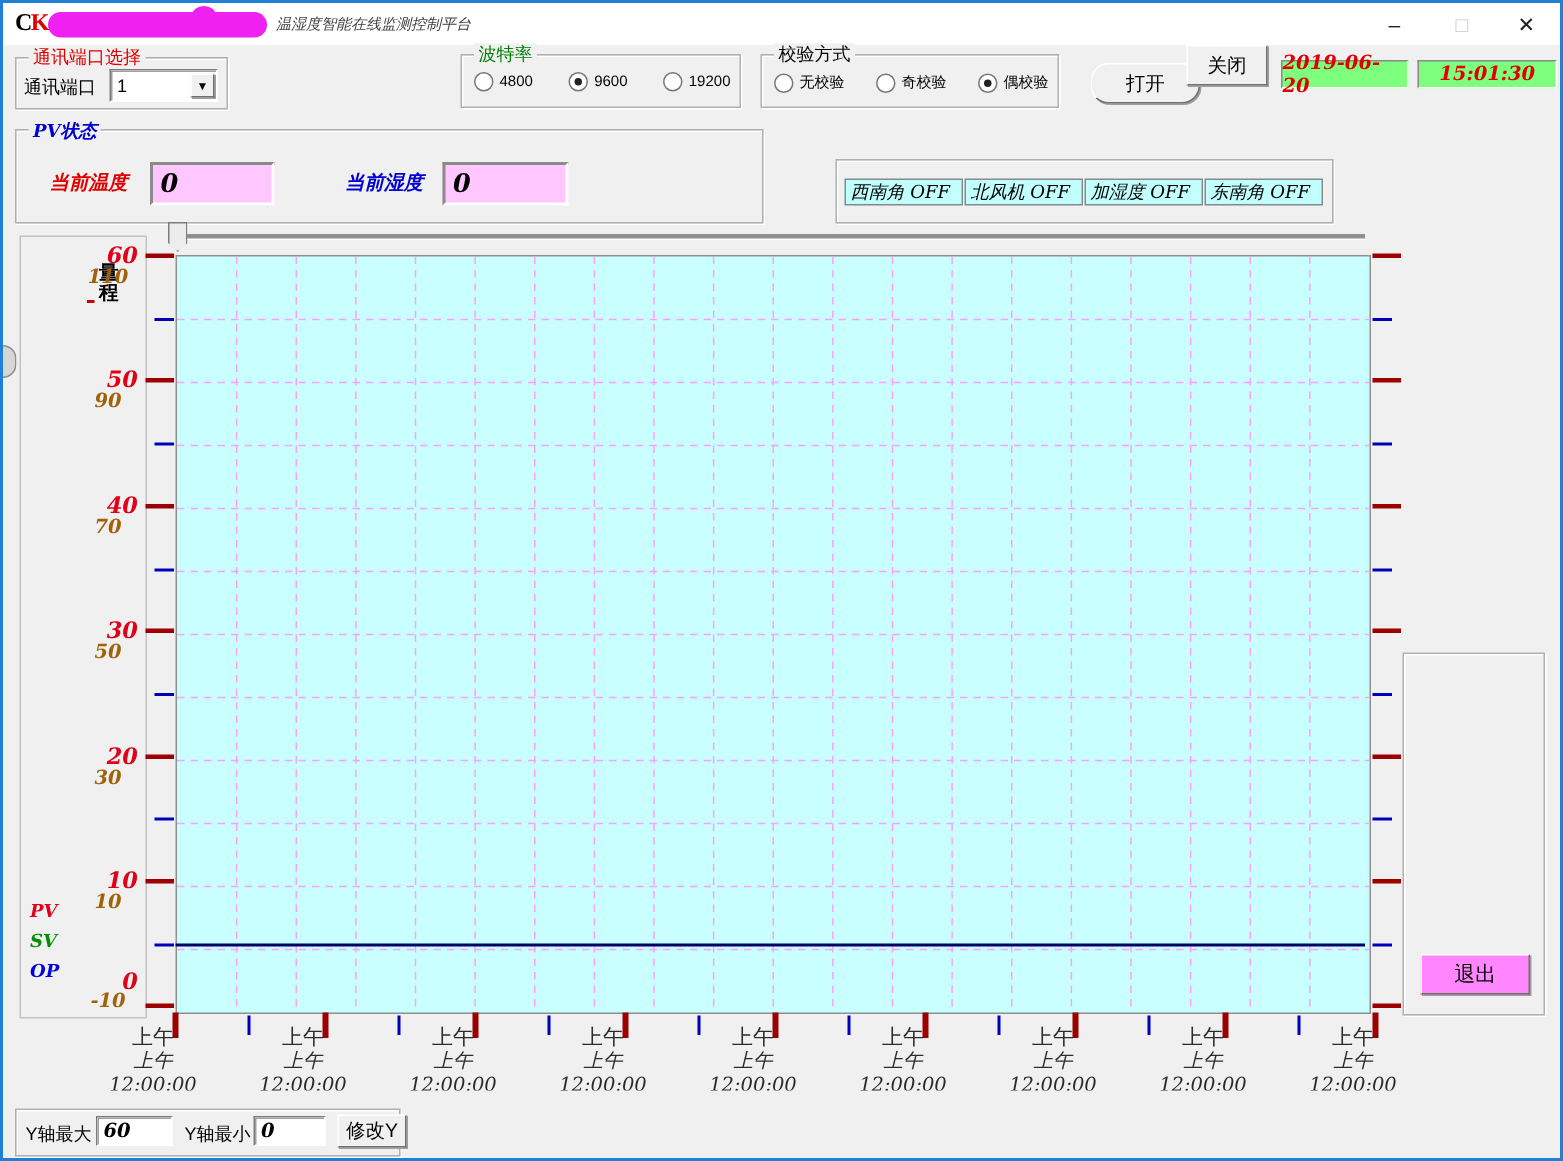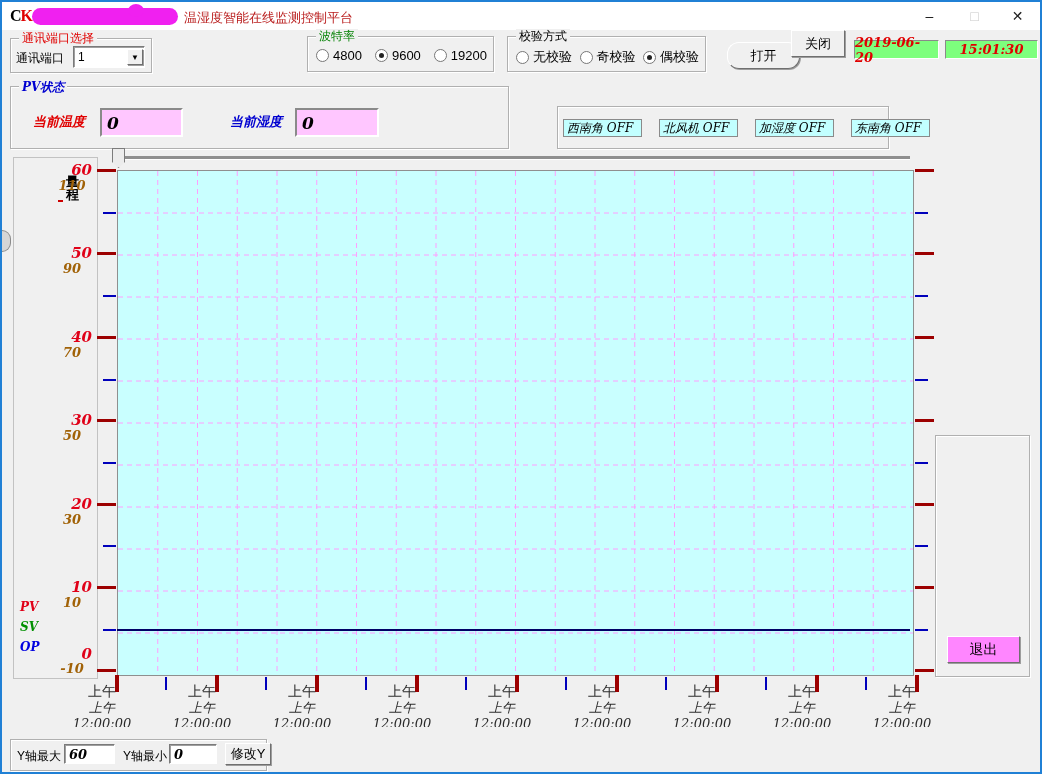"温湿度智能在线监测控制平台" .wtitle { color: #b91c1c -> #404040; font-size: 13px -> 10px; font-style: none -> italic }
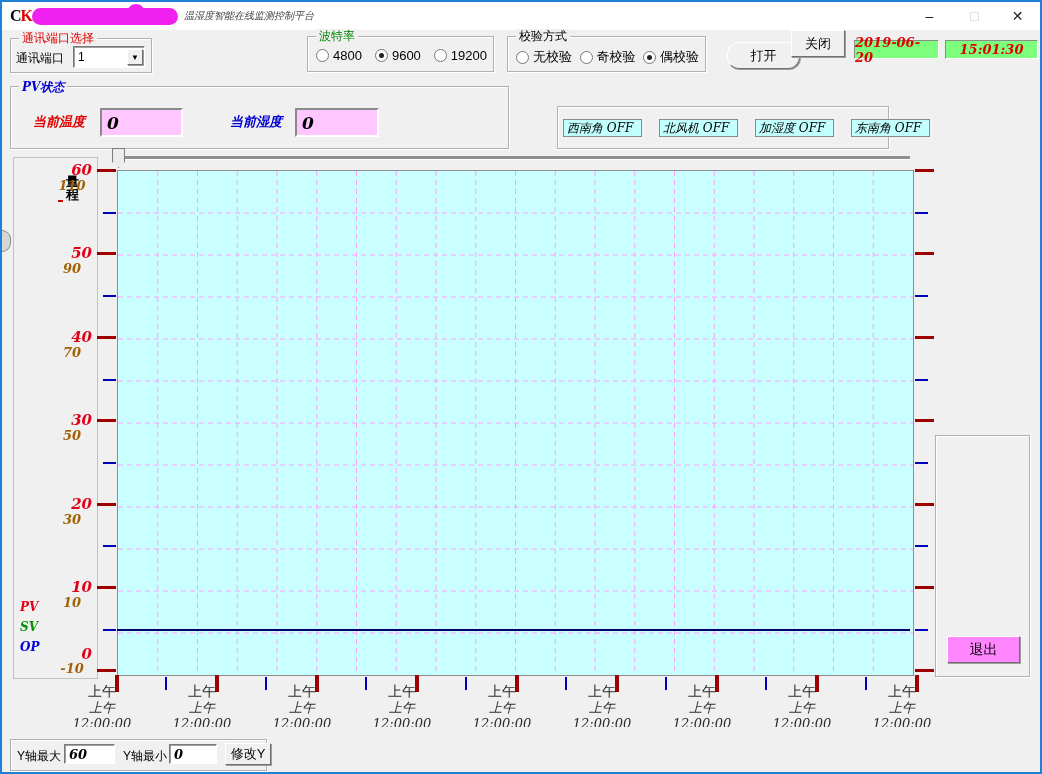"4800" .radio-lbl { font-size: 13px -> 10px }
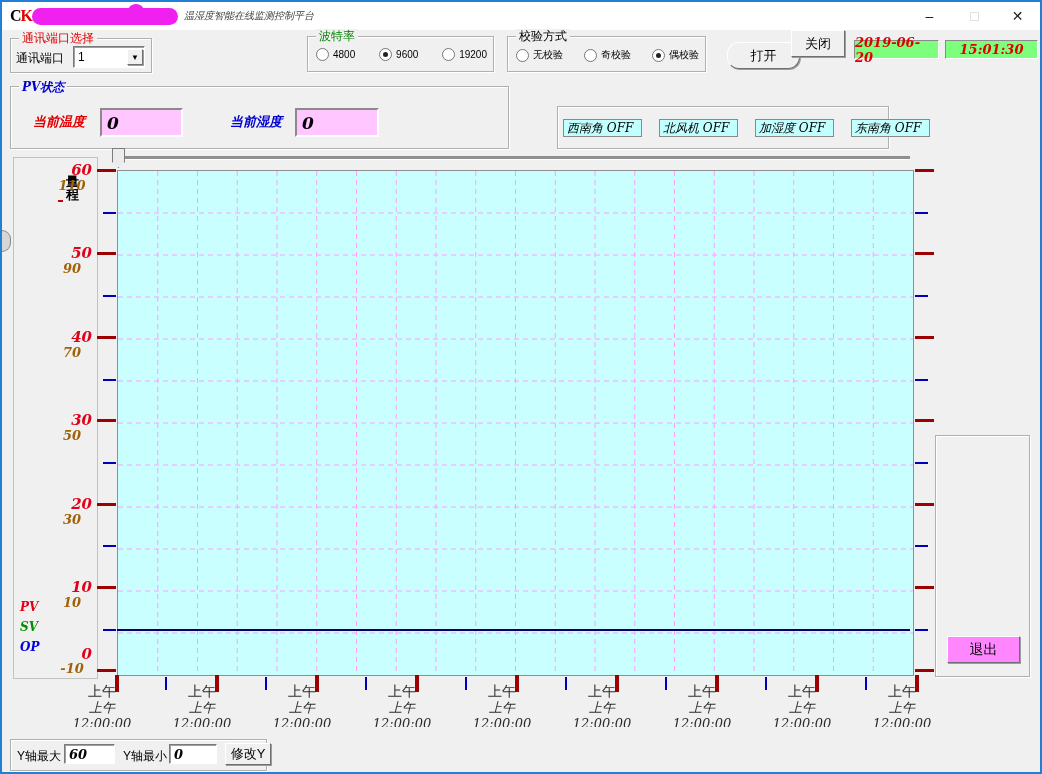"西南角 OFF" div { gap: 17px -> 1px }
